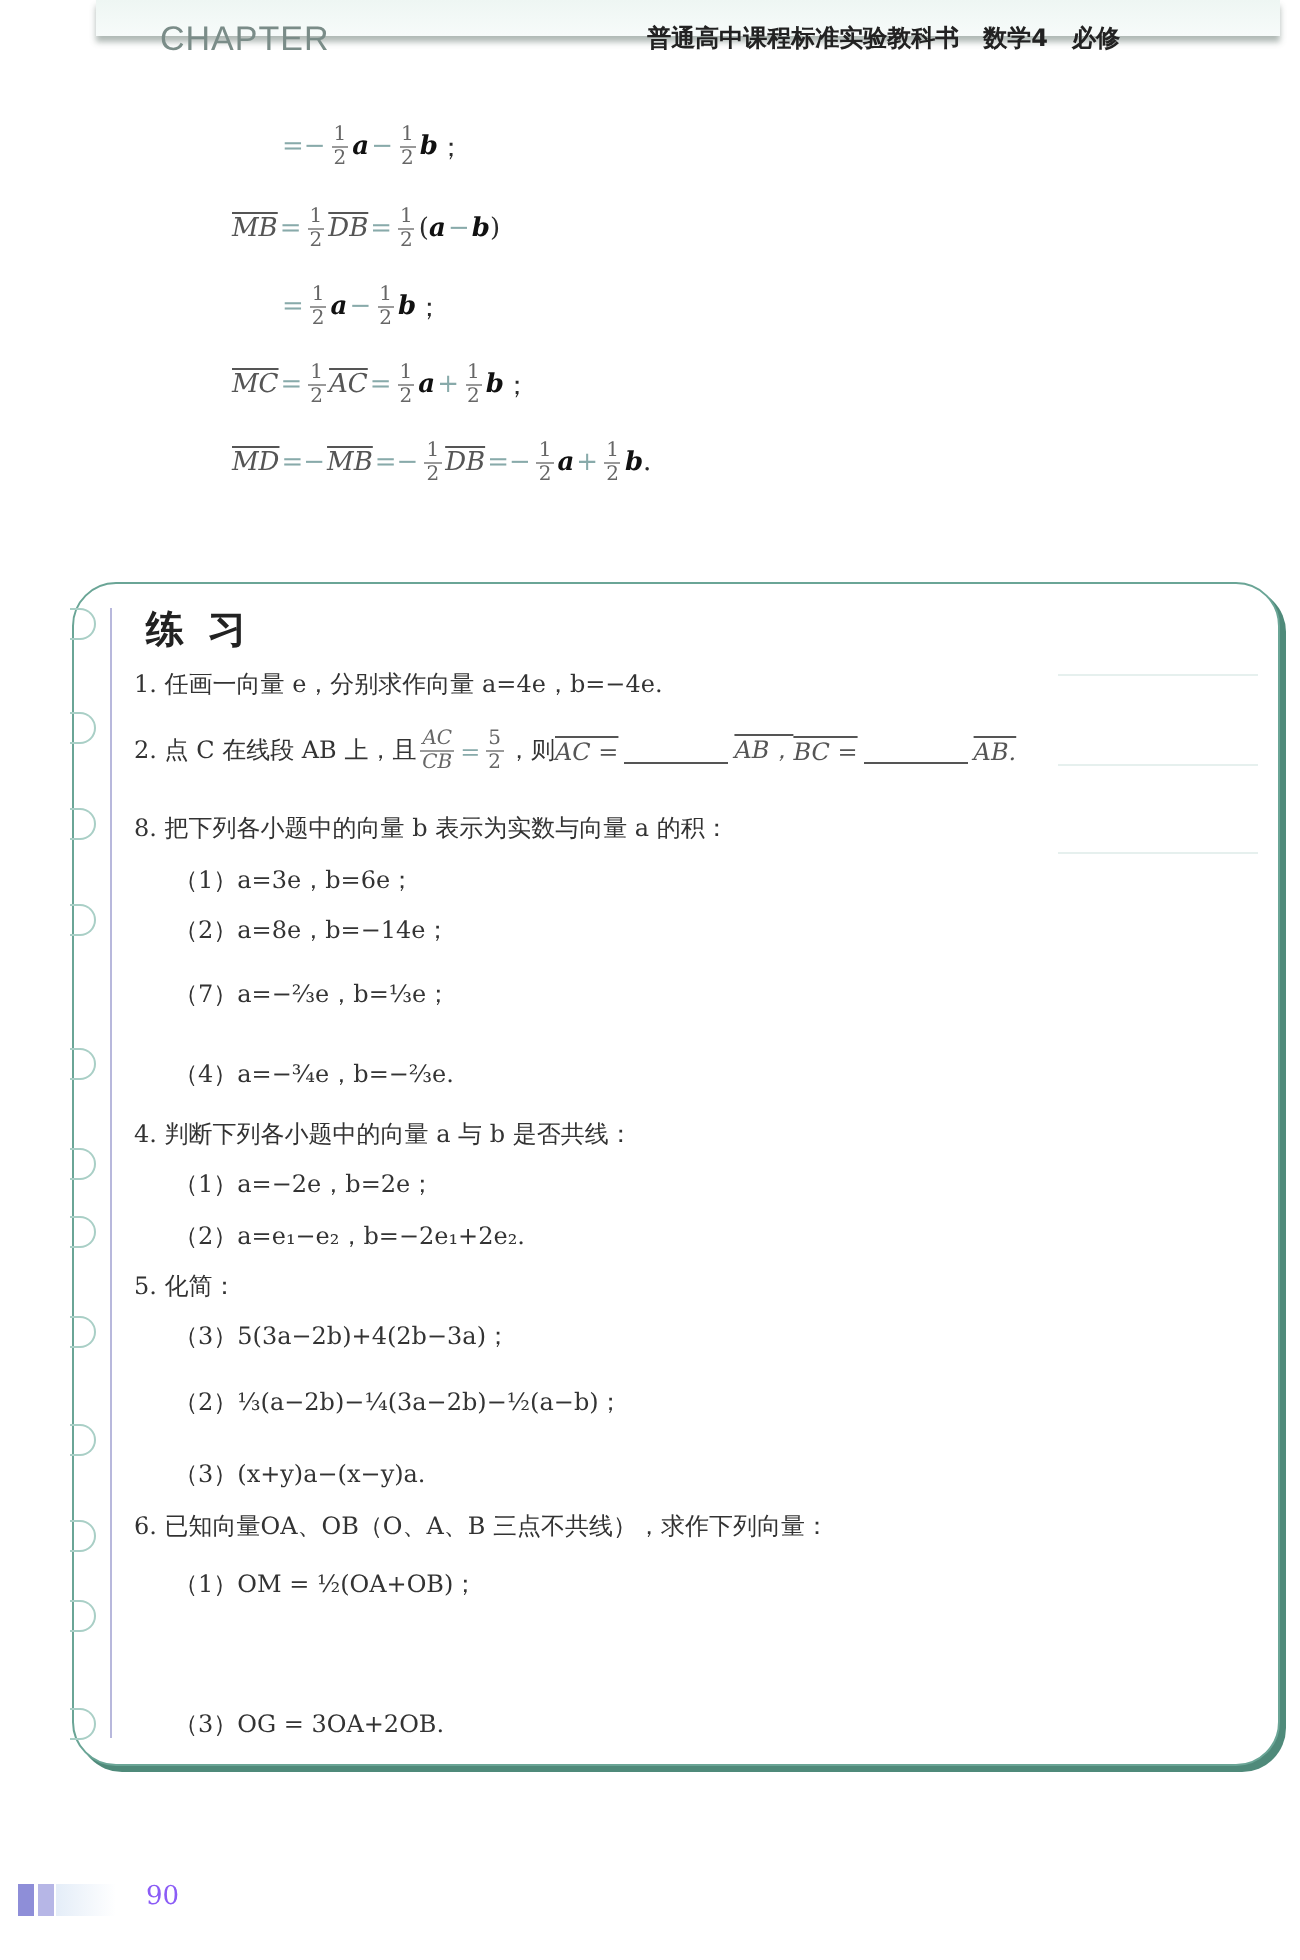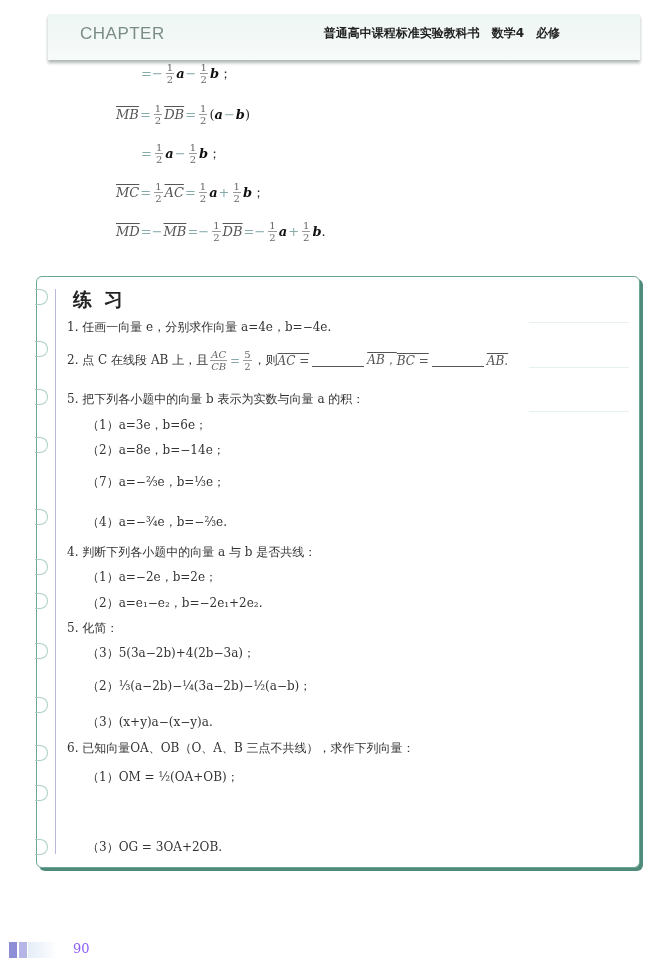"CHAPTER" .header { height: 46px -> 18px; top: 14px -> 0 }
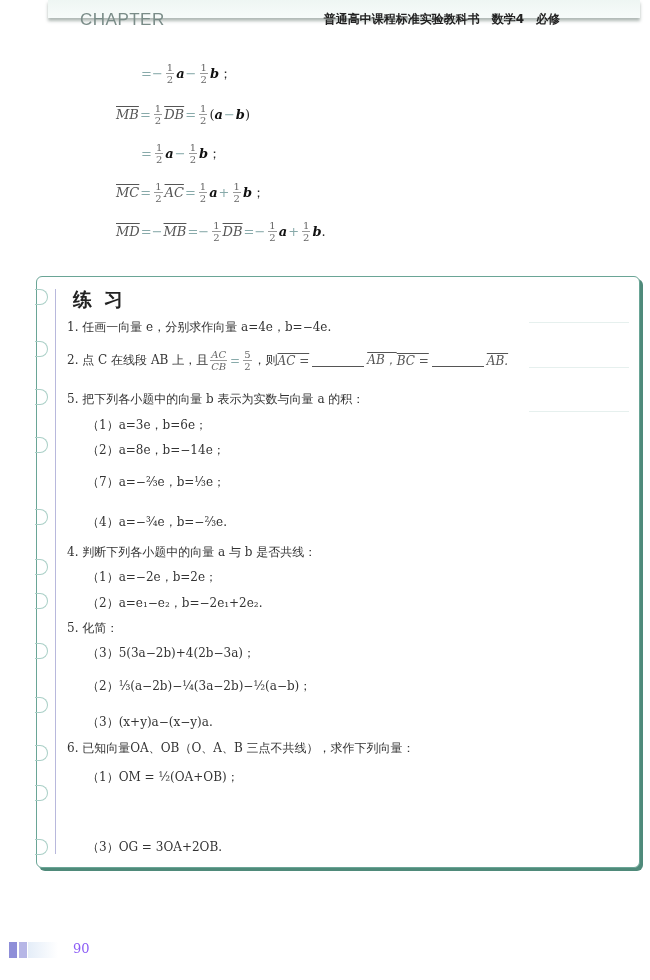"练习" .box { border-radius: 6px -> 22px; top: 276px -> 291px }
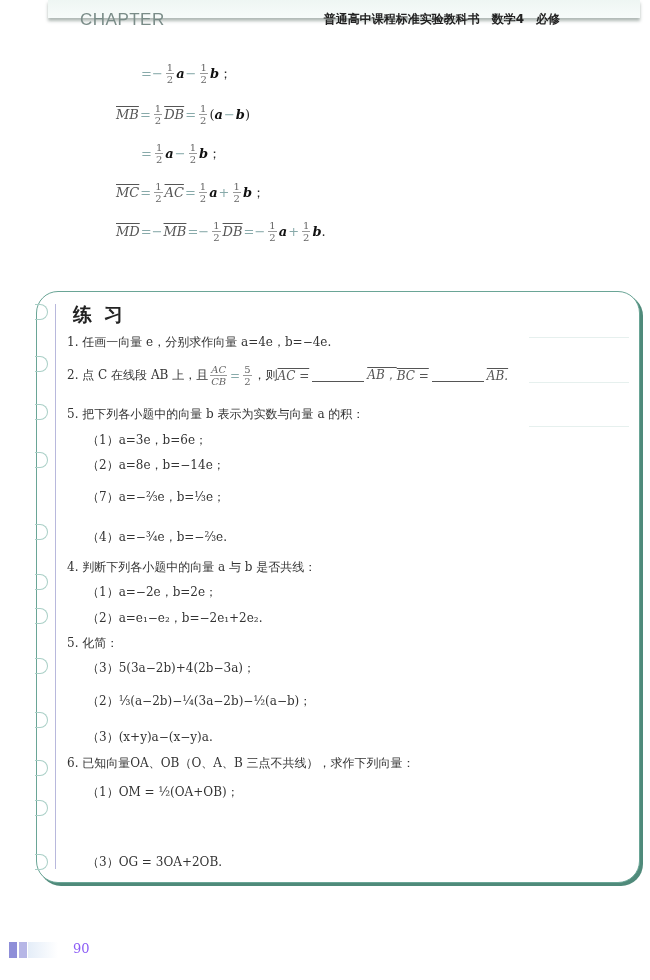"5. 把下列各小题中的向量 b 表示为实数与向量 a" div.q { text: 5 -> 8 }
